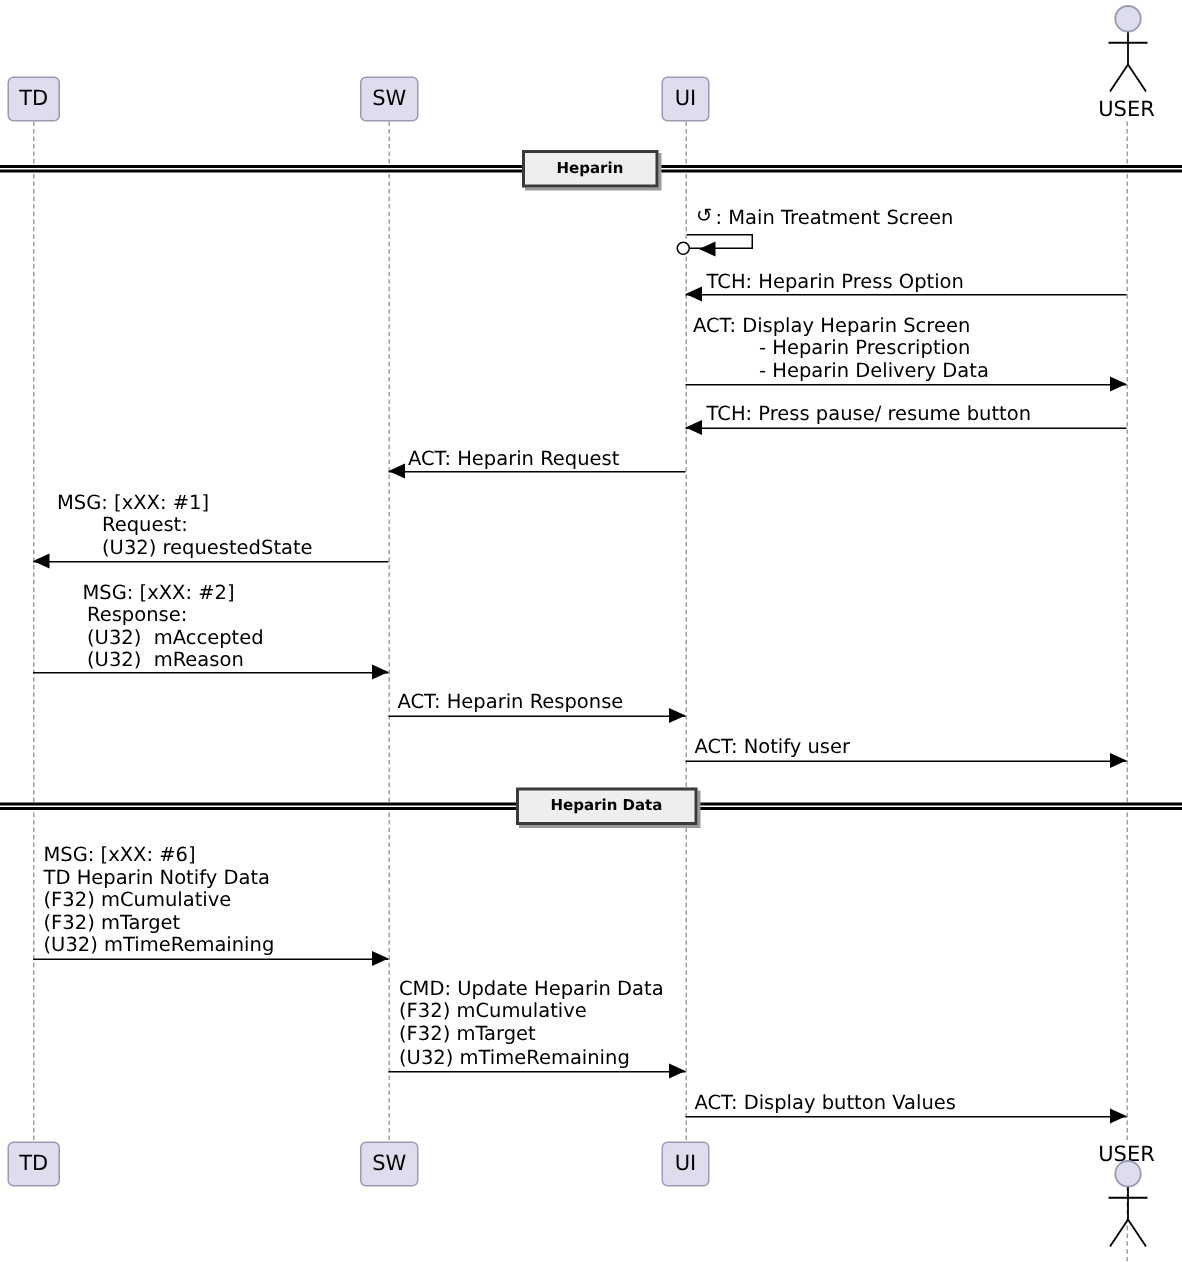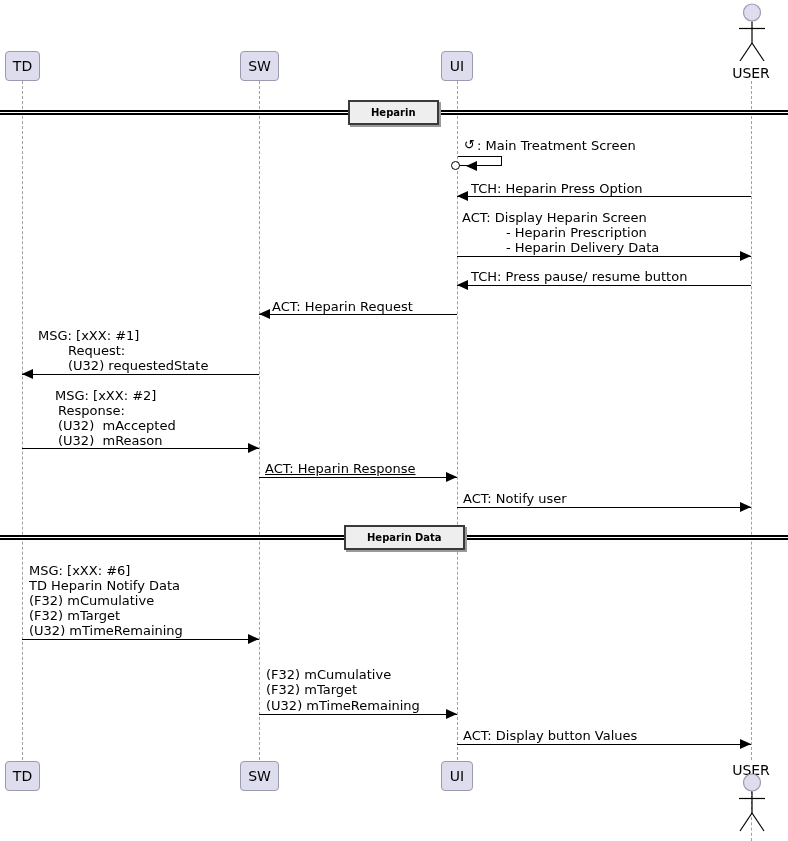"ACT: Heparin Response" div.msg-text { text-decoration: underline -> none }
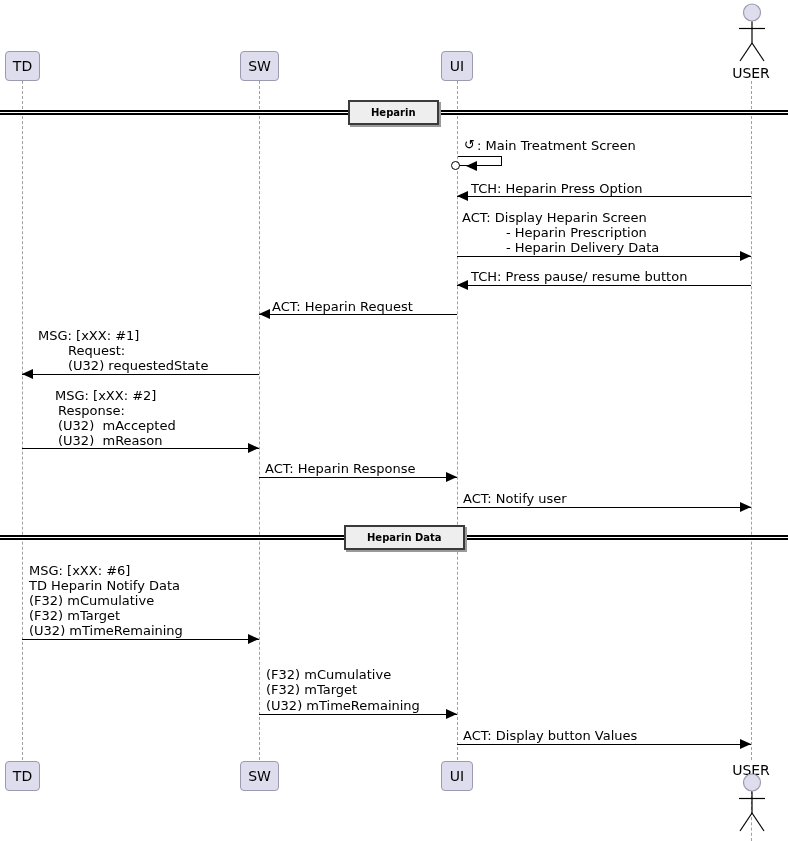"CMD: Update Heparin Data" div.msg-text { html: none -> <div>CMD: Update Heparin Data</div> }
